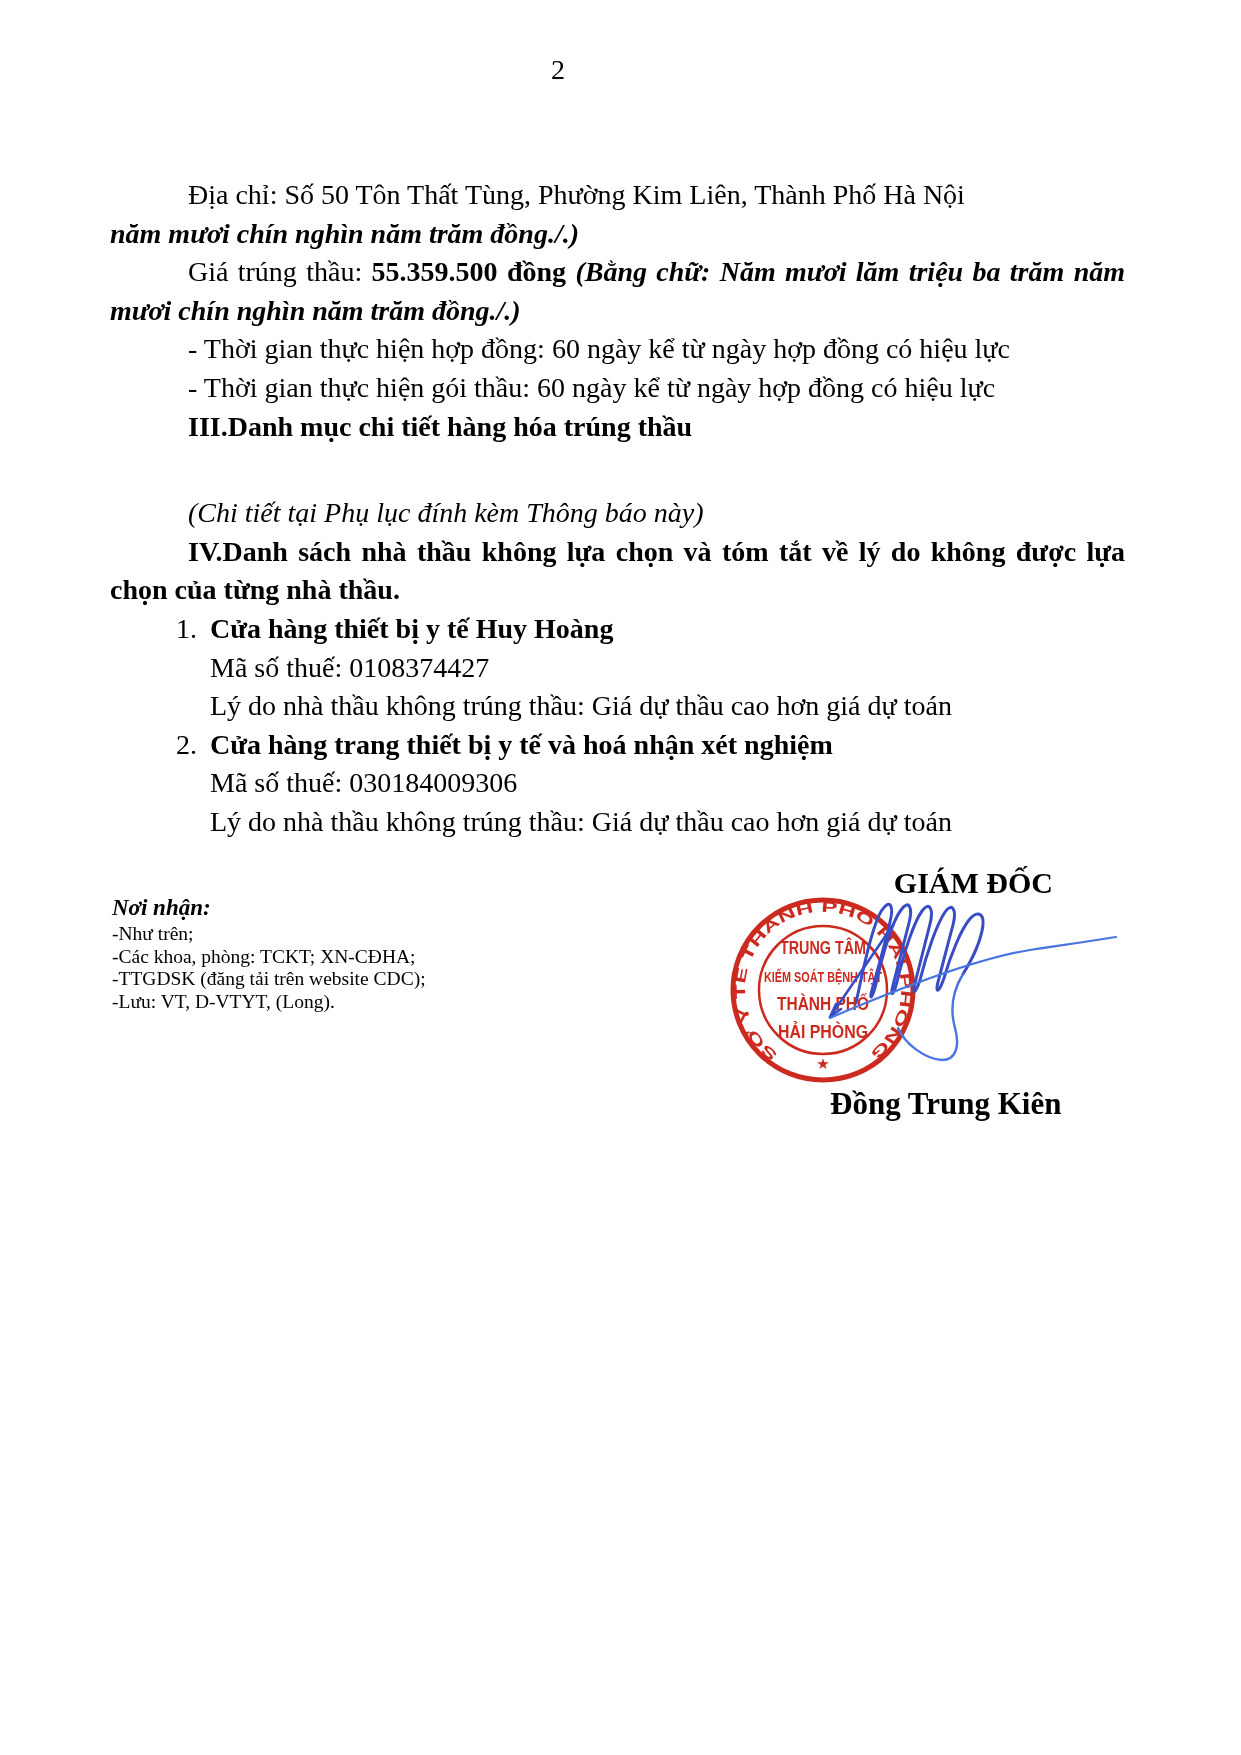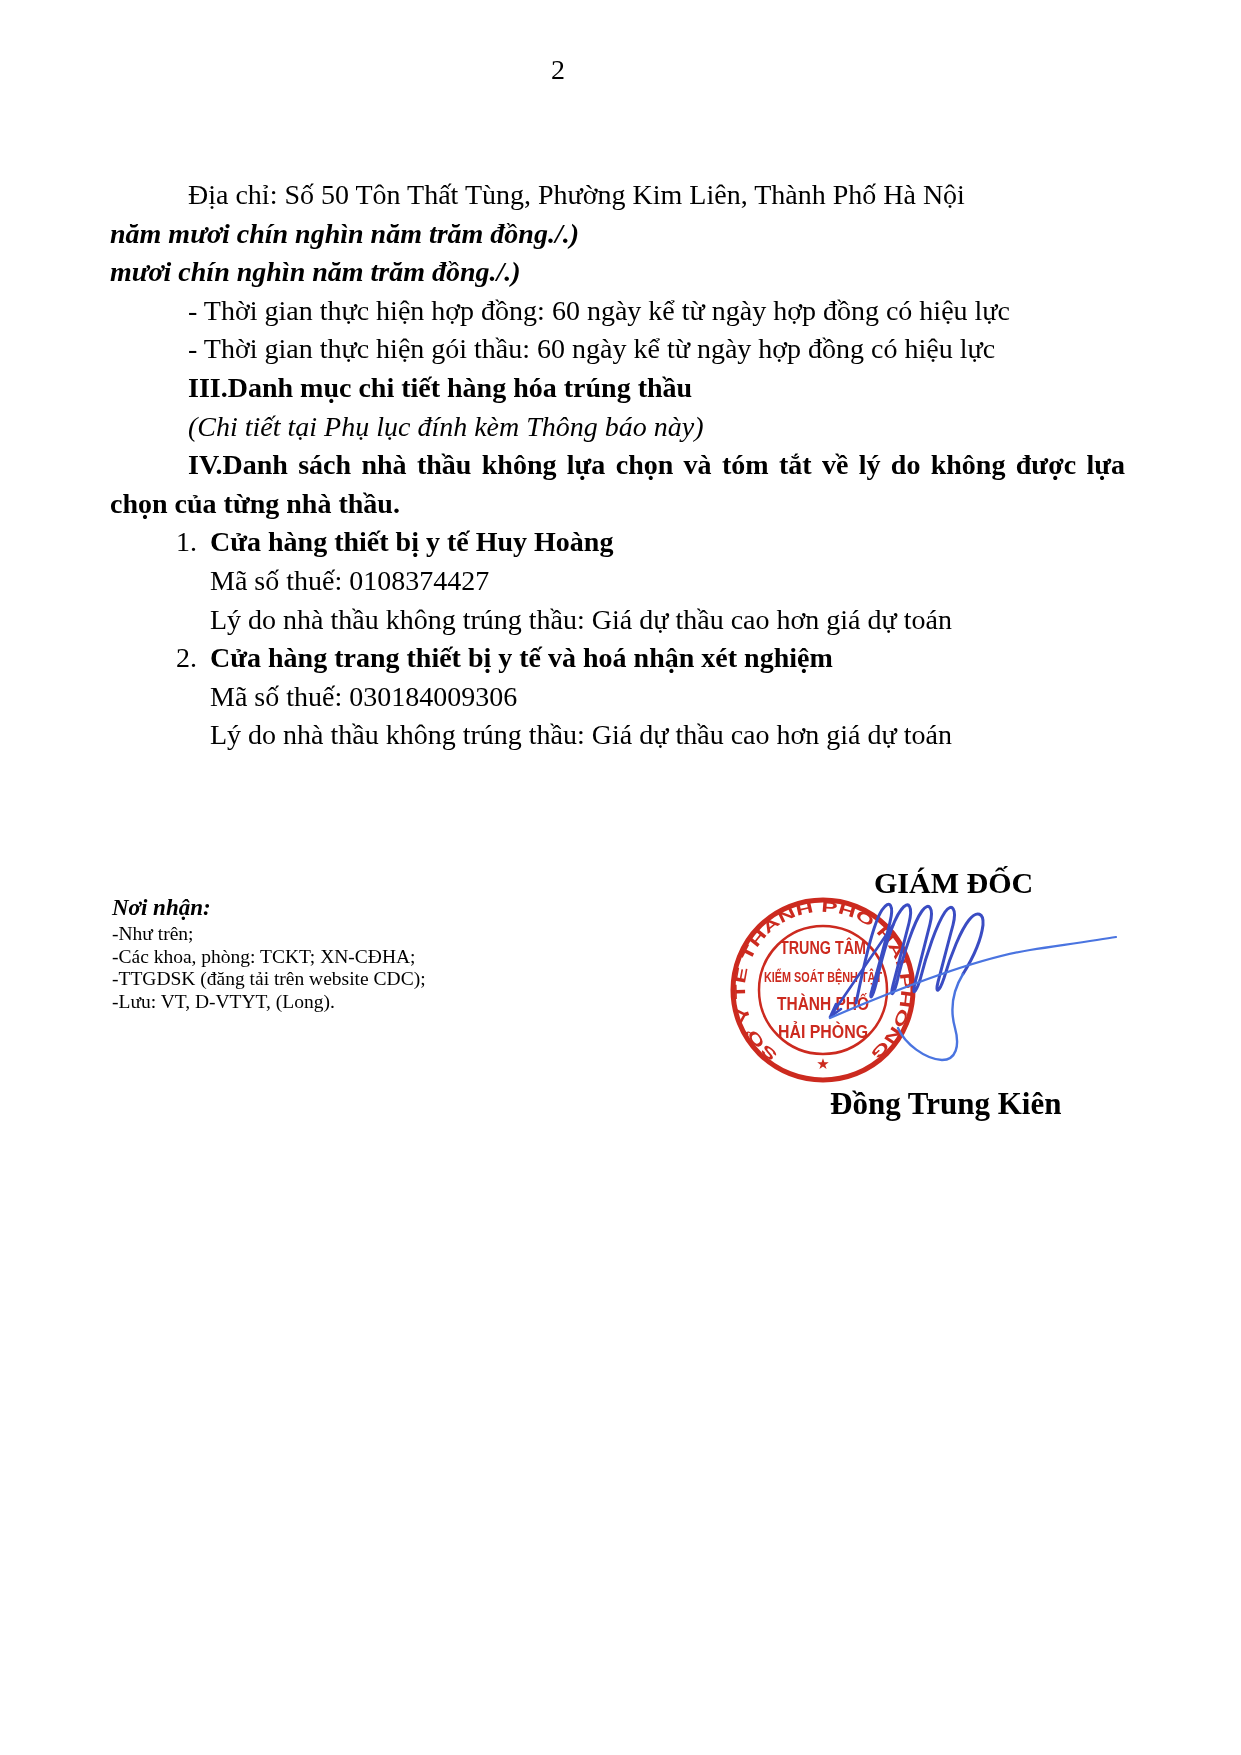"Giá trúng thầu: 55.359.500 đồng" div.justlast { html: none -> <div><span>Giá trúng thầu: </span><span>55.359.500 đồng </span><span>(Bằng chữ: Năm mươi lăm triệu ba trăm năm</span></div> }
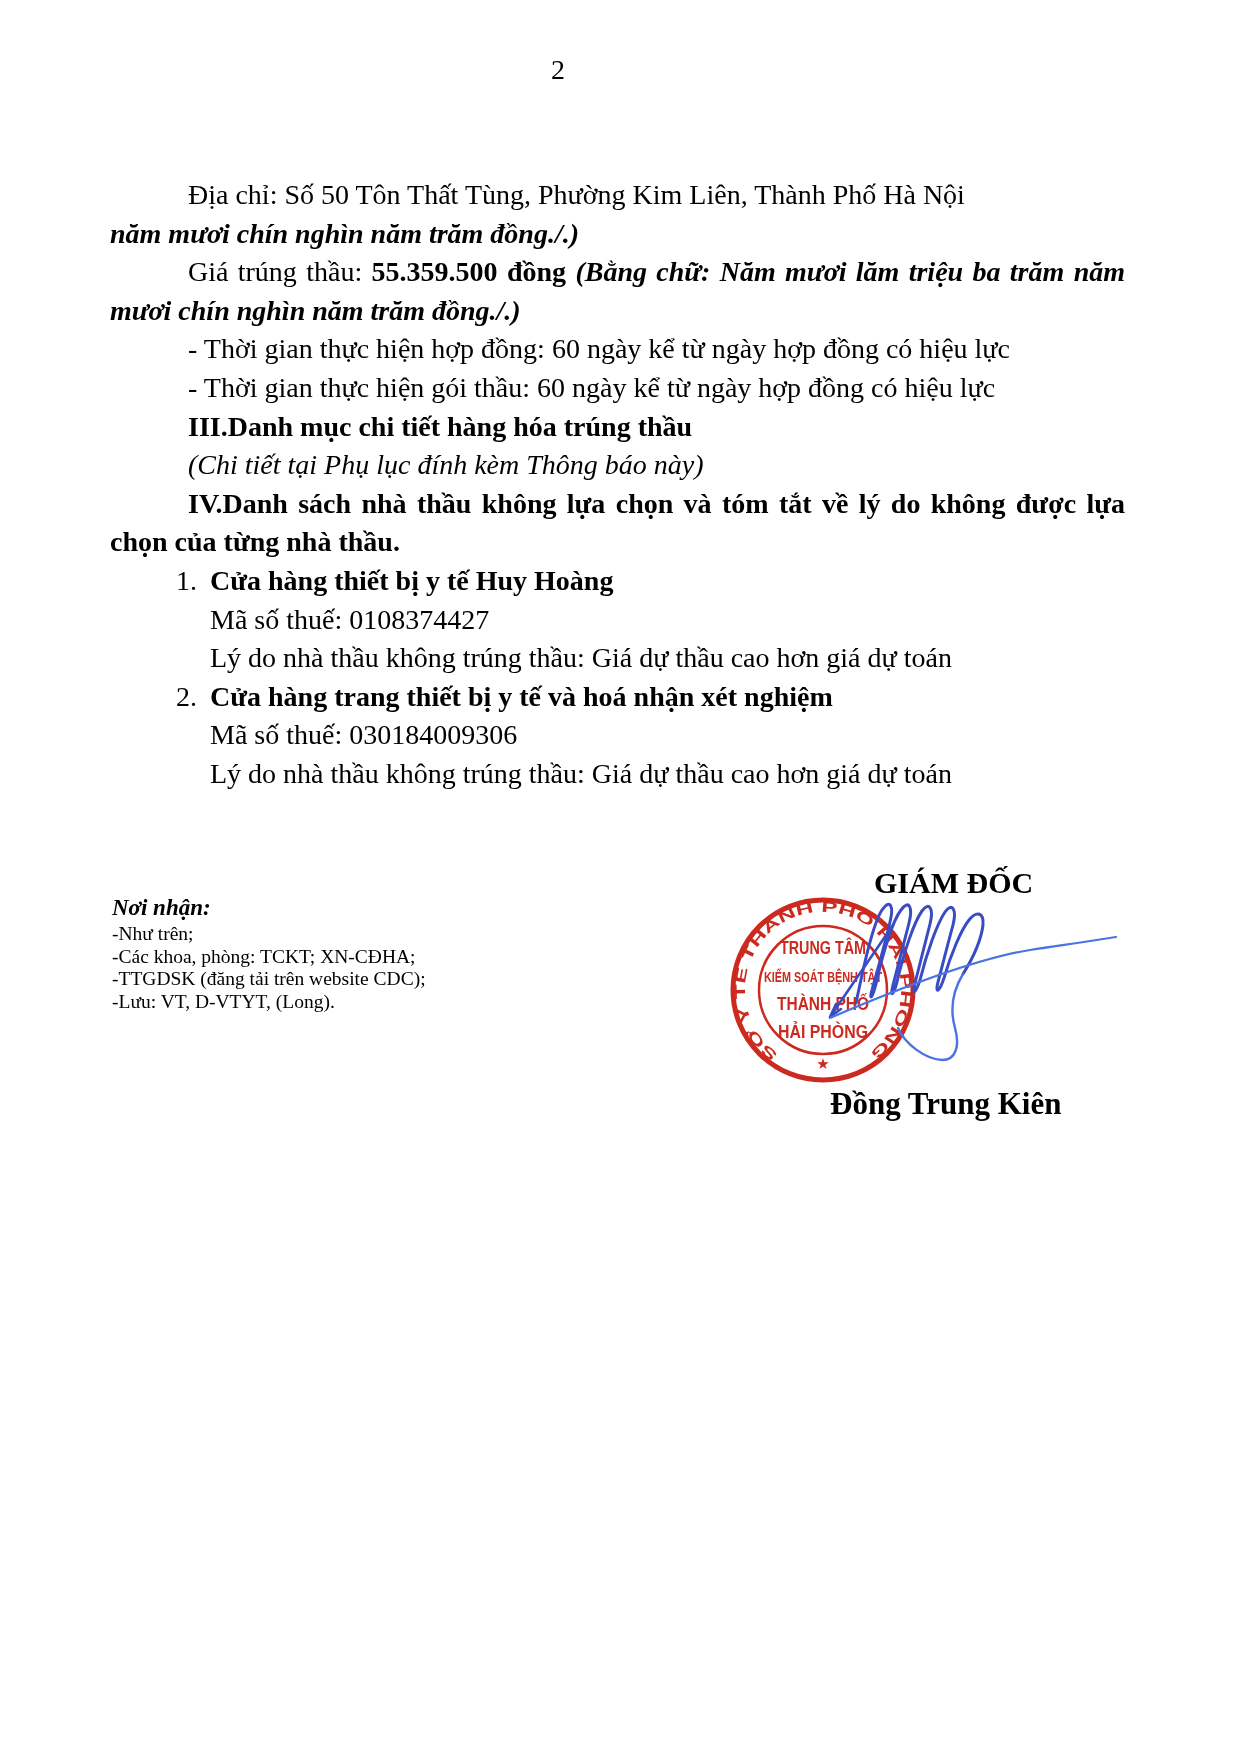"(Chi tiết tại Phụ lục" .i { margin-top: none -> 48px }
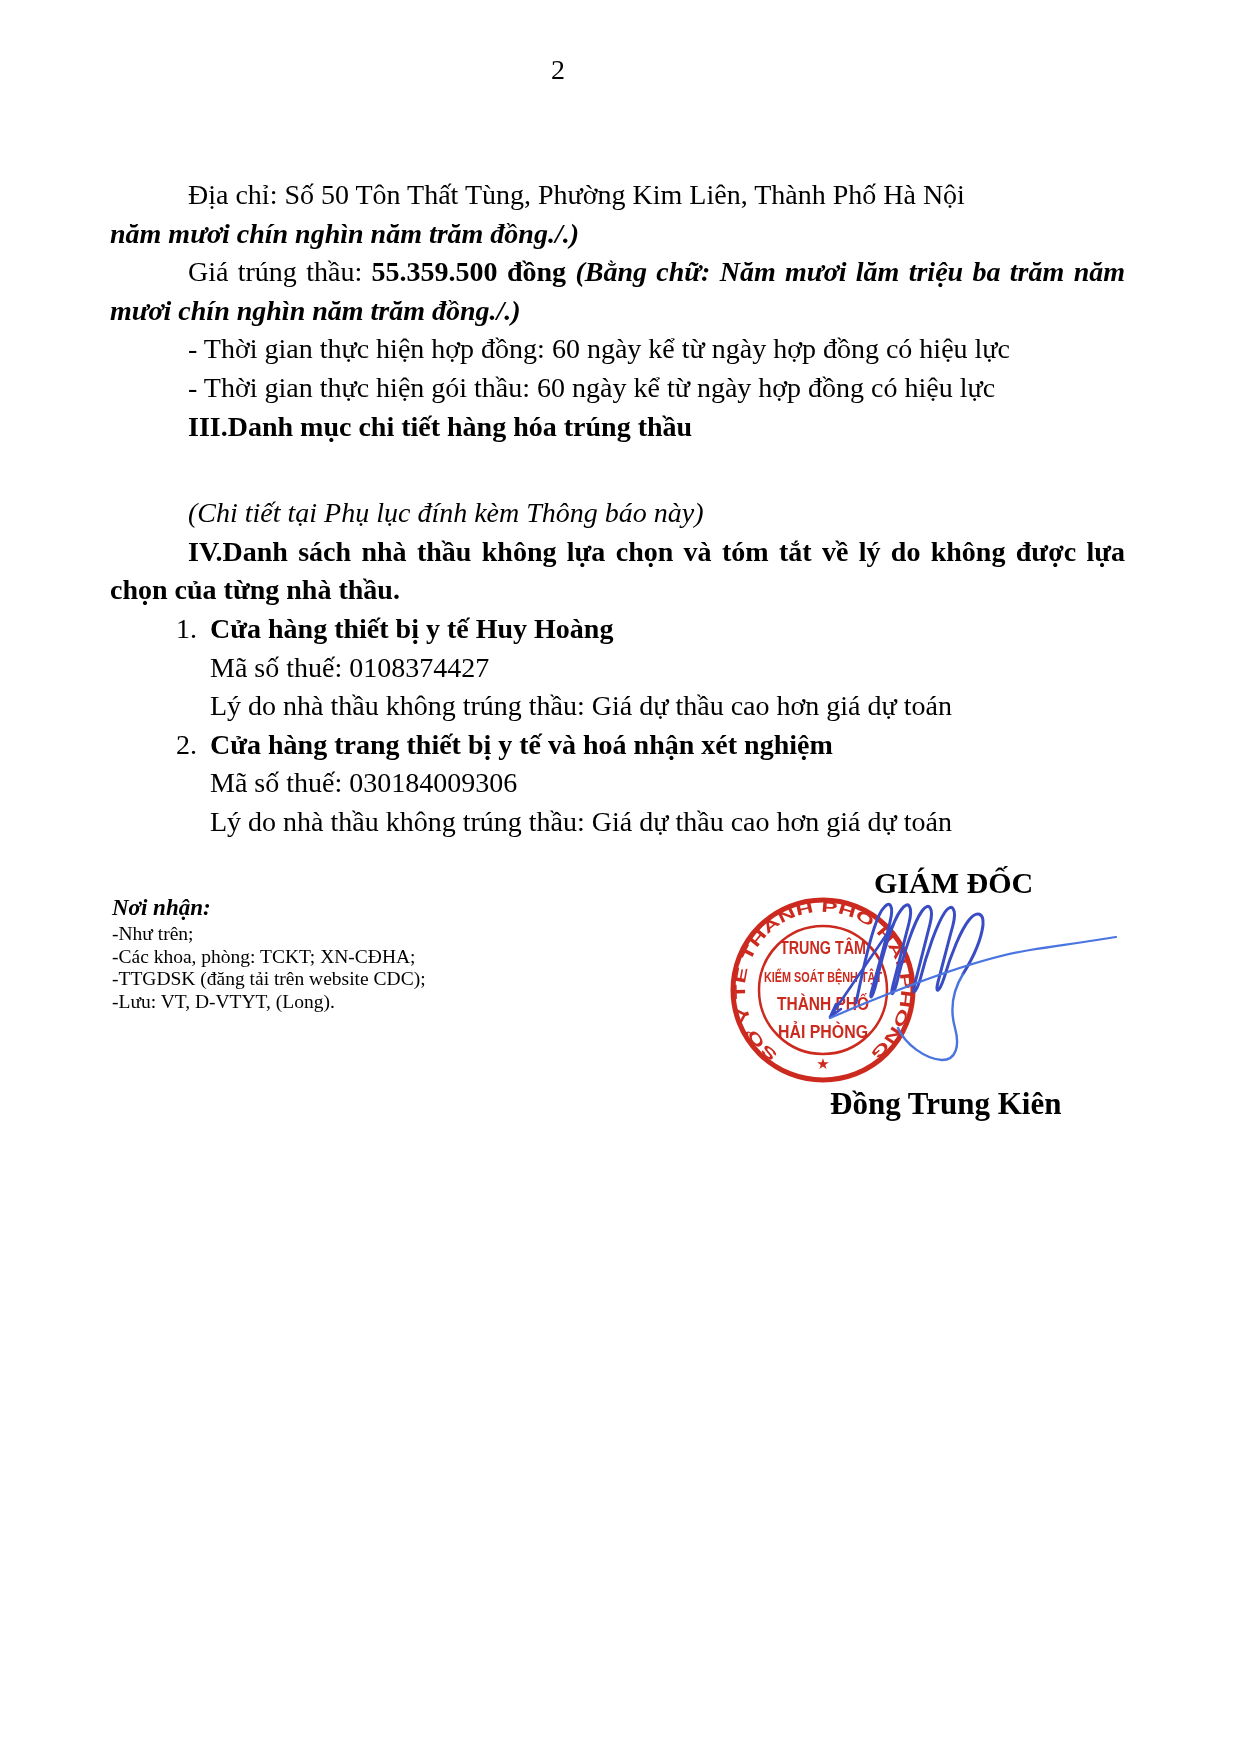"GIÁM ĐỐC" .director-title { left: 874px -> 823px; text-align: left -> right }
